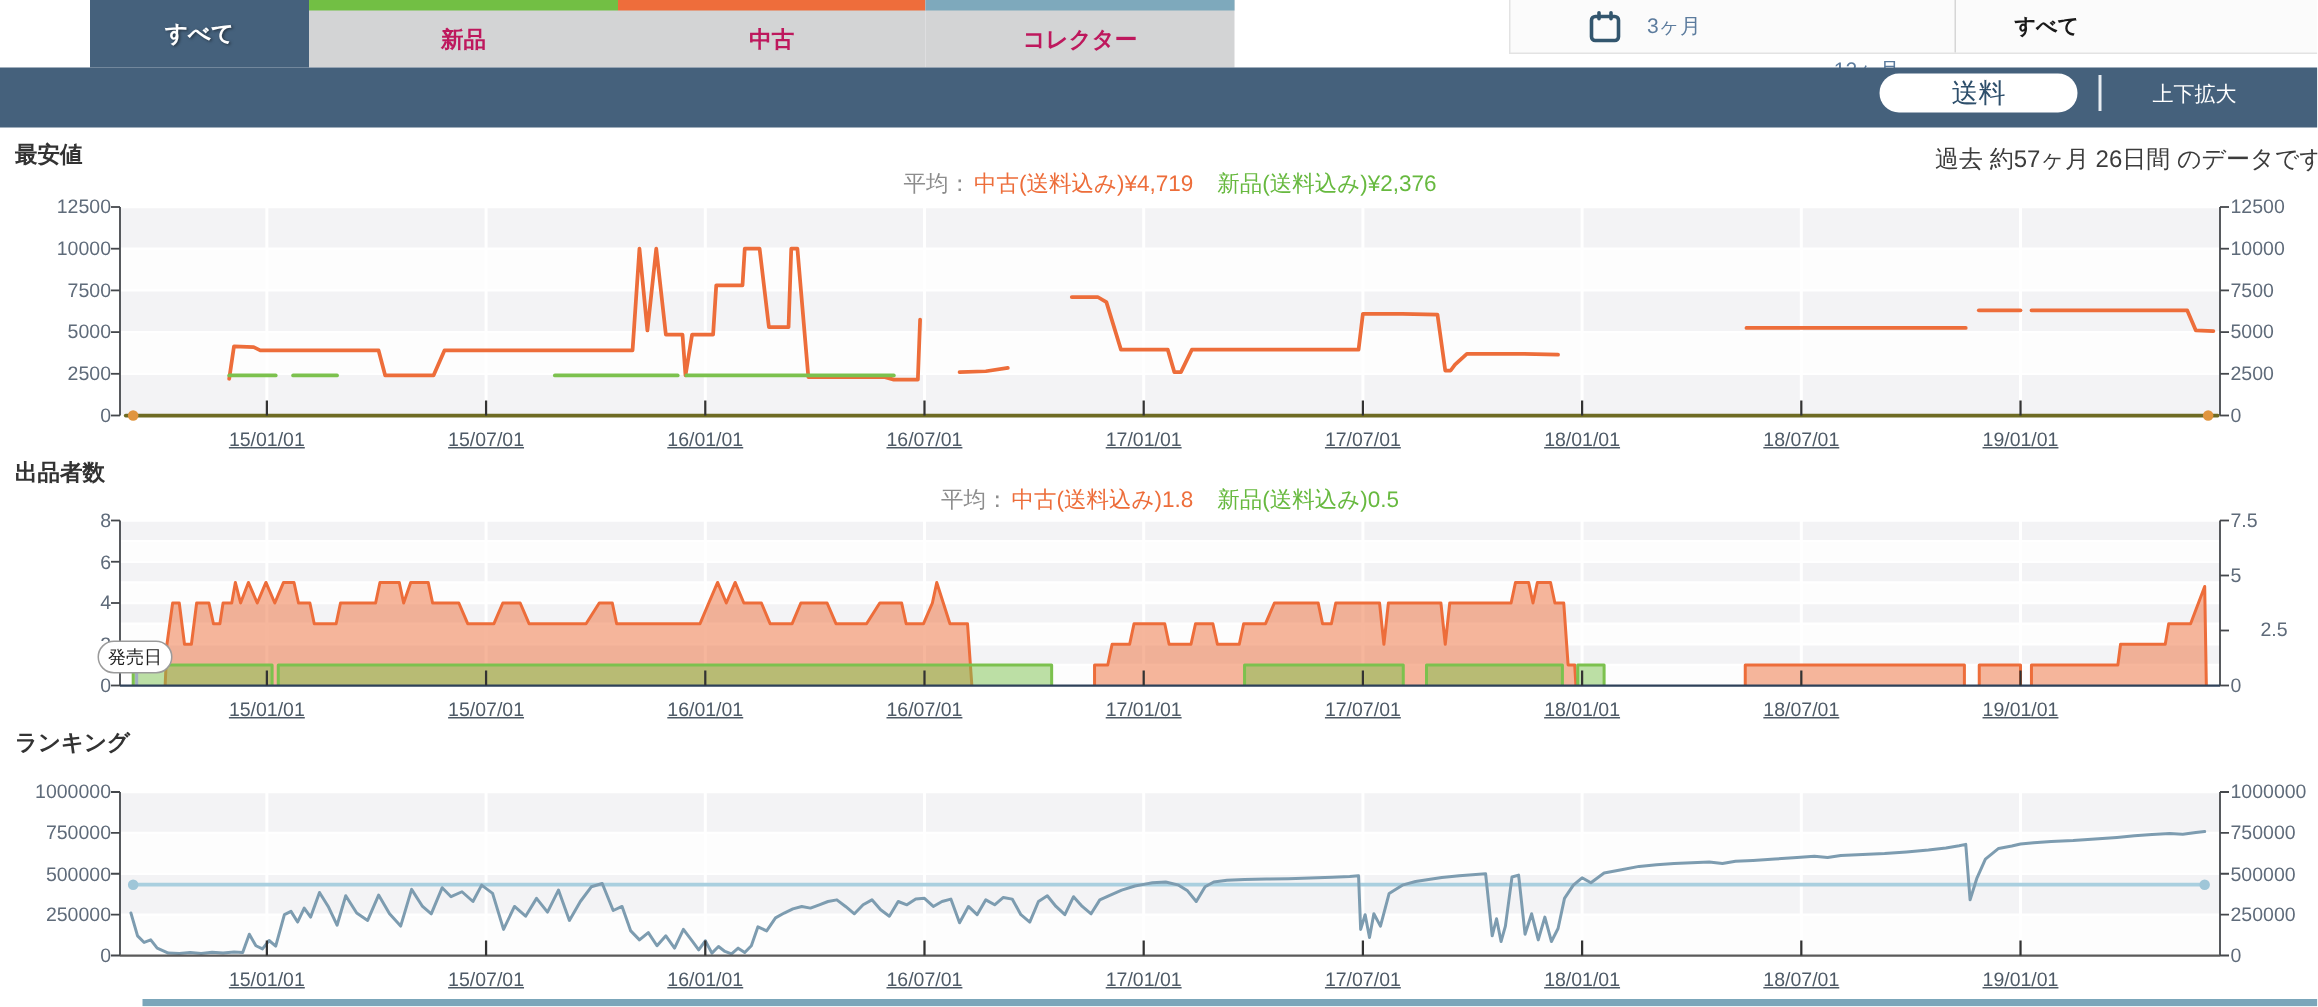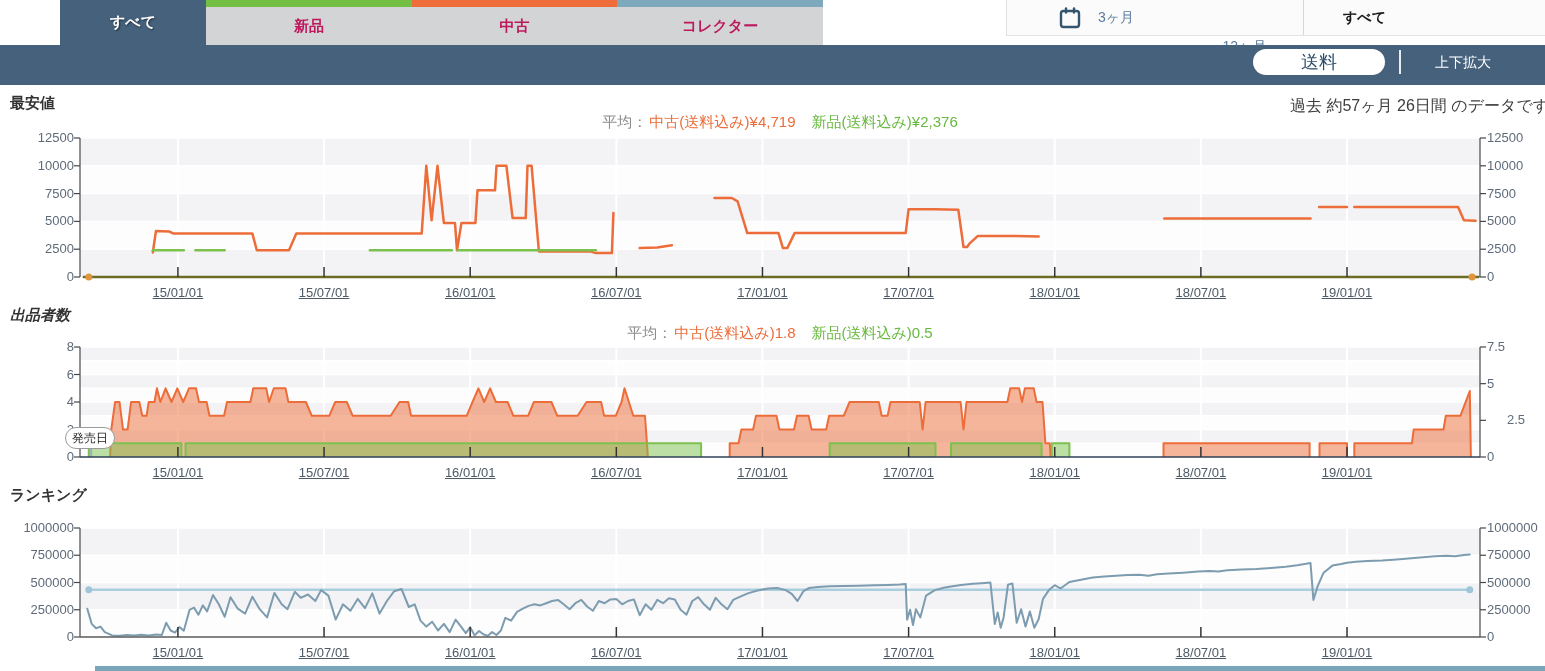"出品者数" div.ctitle { font-style: italic -> none }
